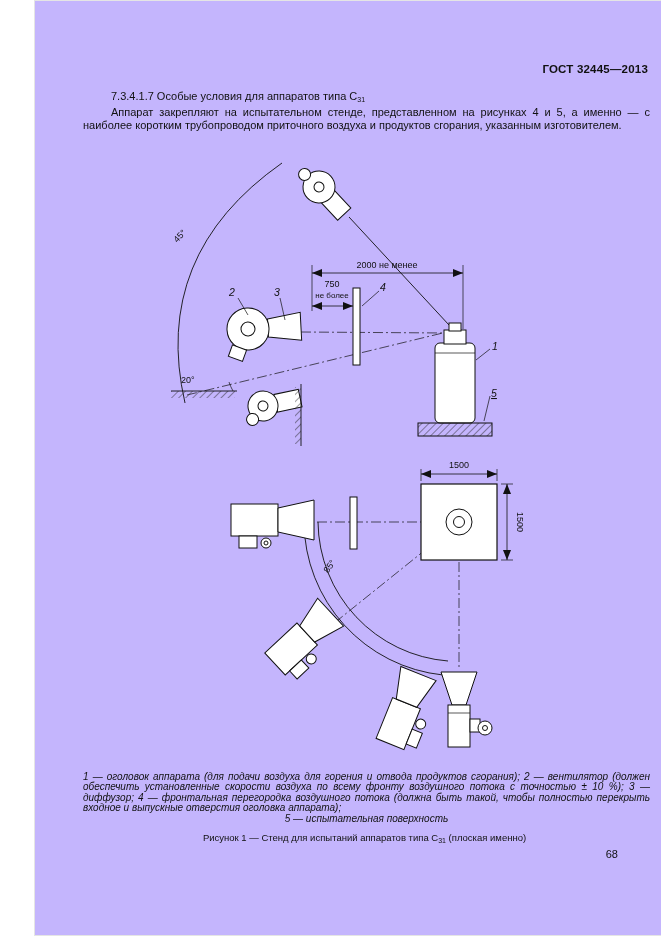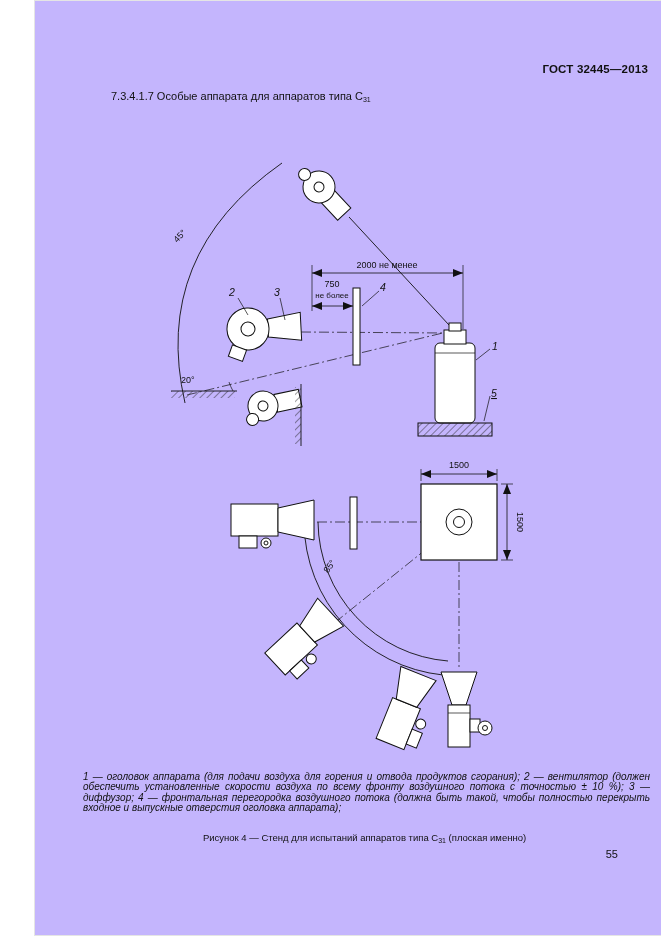"7.3.4.1.7 Особые аппарата для аппаратов" span { text: аппарата -> условия }
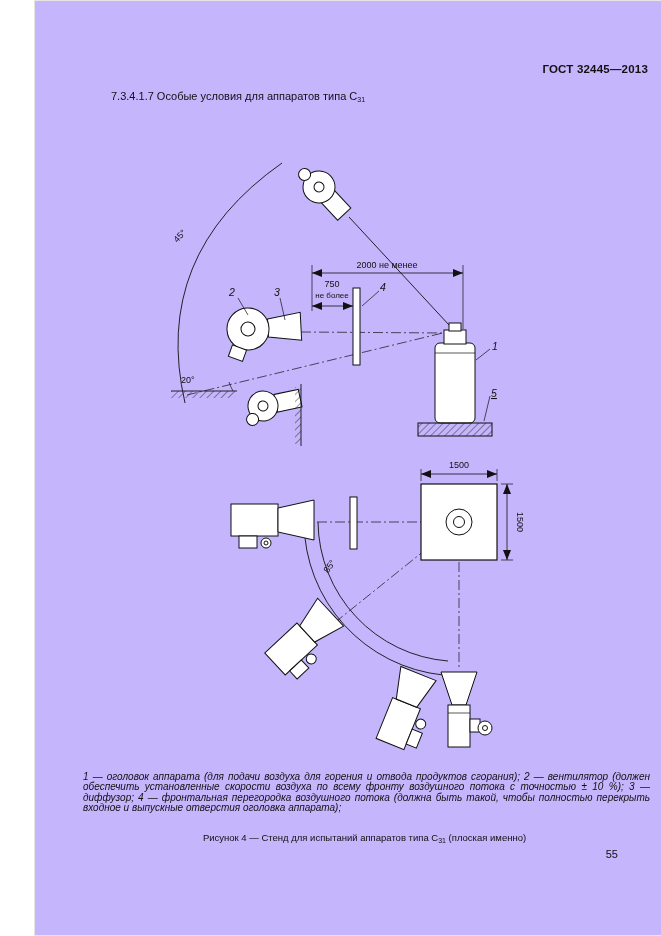"Аппарат закрепляют на испытательном" p.indent { html: none -> <p>Аппарат закрепляют на испытательном стенде, представленном на рисунках 4 и 5, а именно — с наиболее коротким трубопроводом приточного воздуха и продуктов сгорания, указанным изготовителем.</p> }
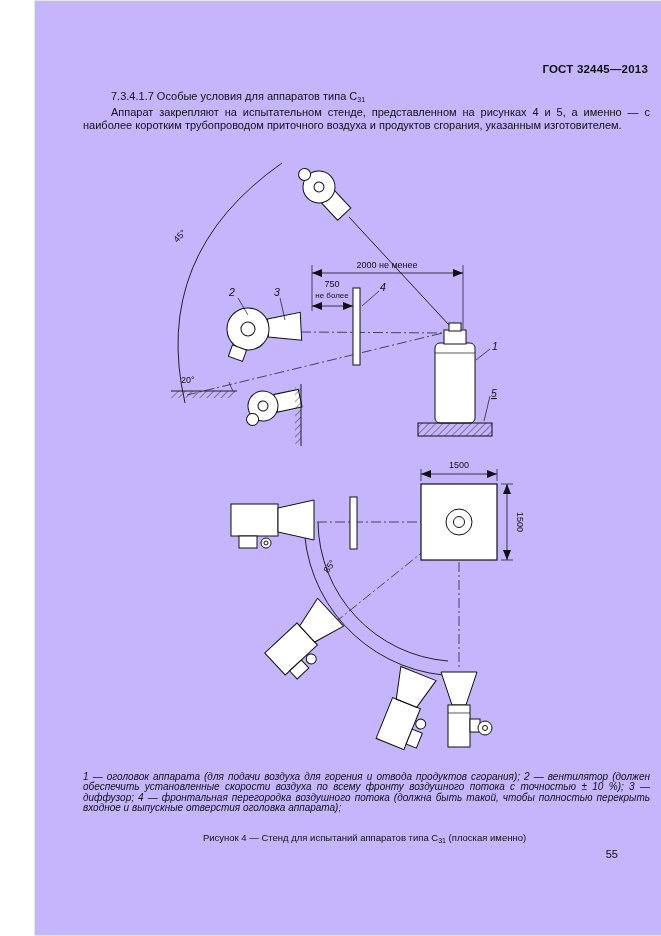"5 — испытательная поверхность" p.legend-last { html: none -> <p>5 — испытательная поверхность</p> }
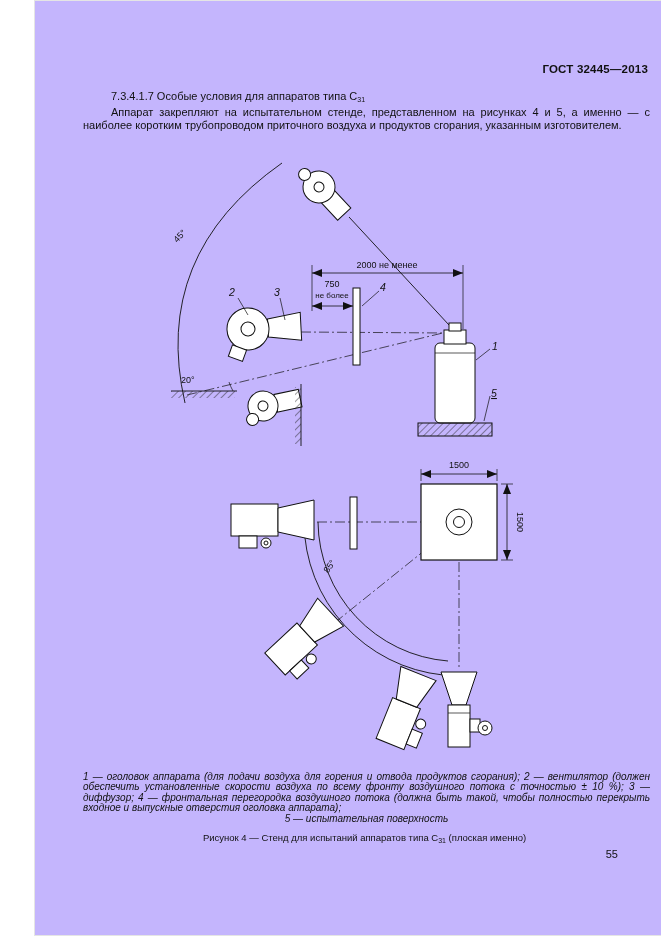"Рисунок 4 — Стенд для" span { text: 4 -> 1 }
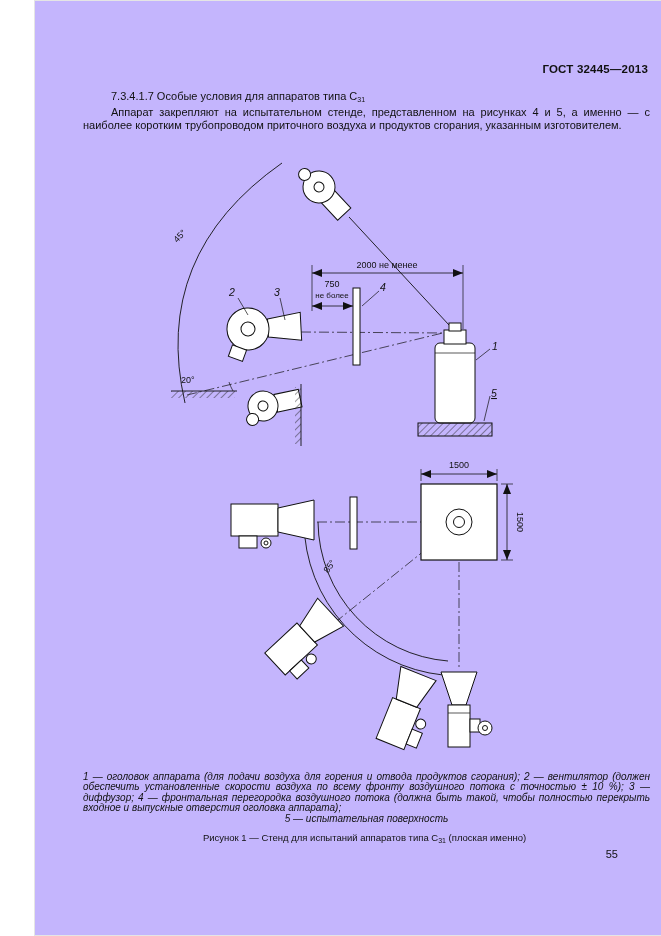"55" div.page-number { text: 55 -> 68 }
